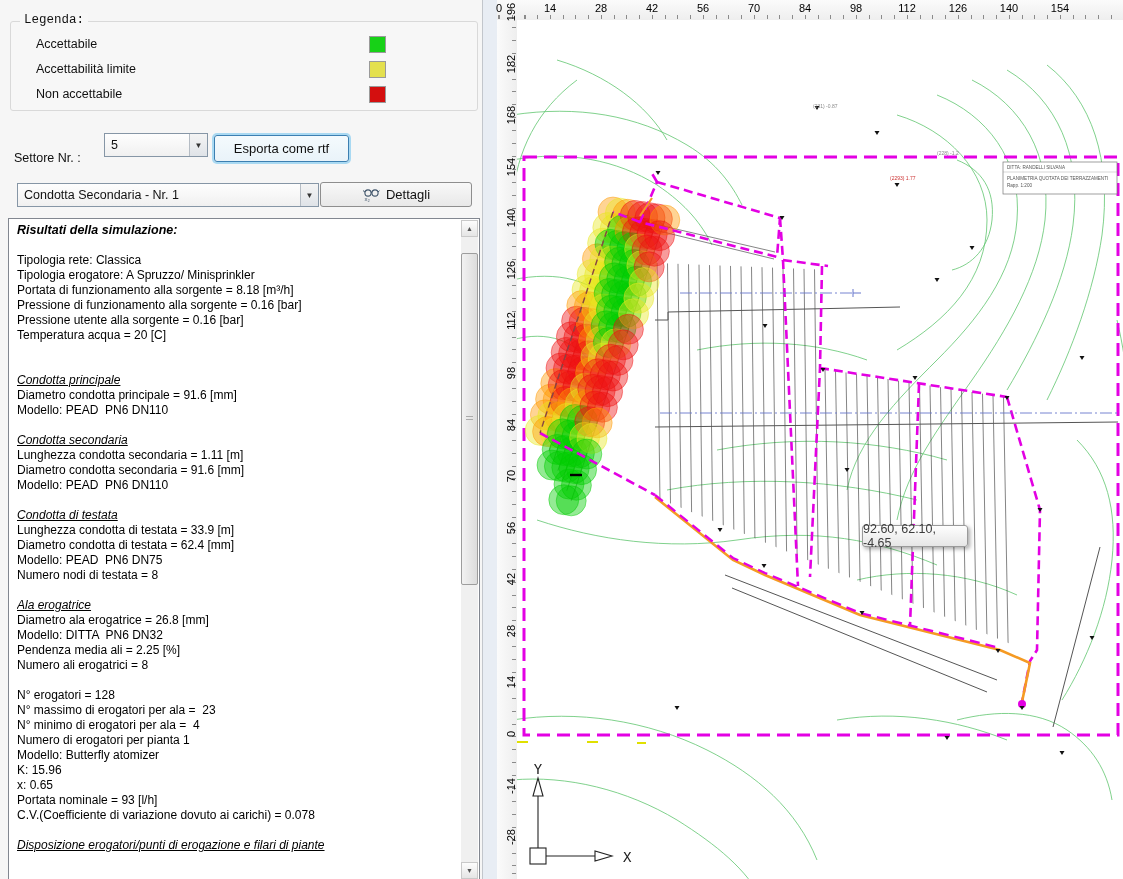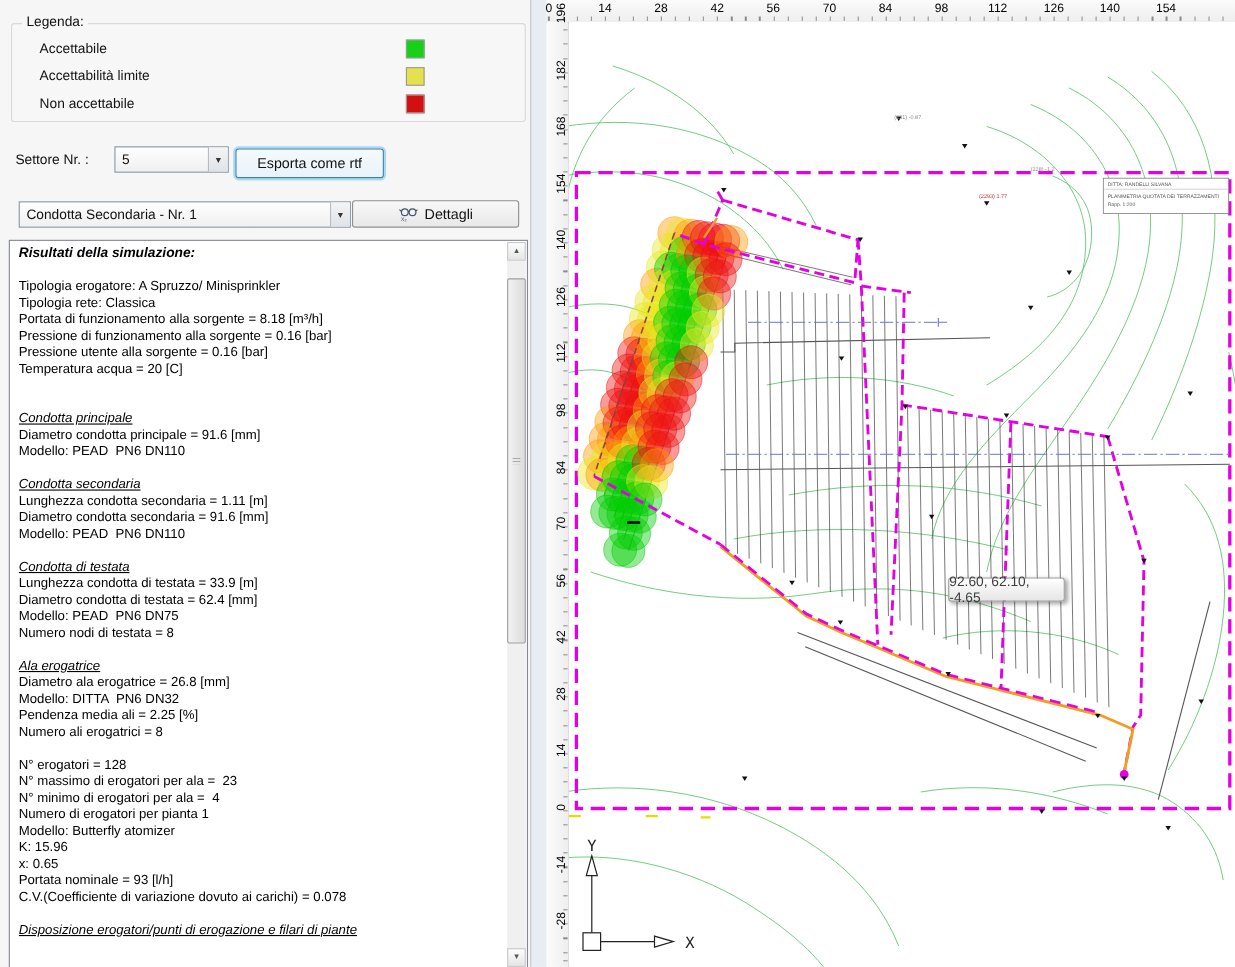"Legenda:" .groupbox-title { font-family: none -> Liberation Mono, monospace }
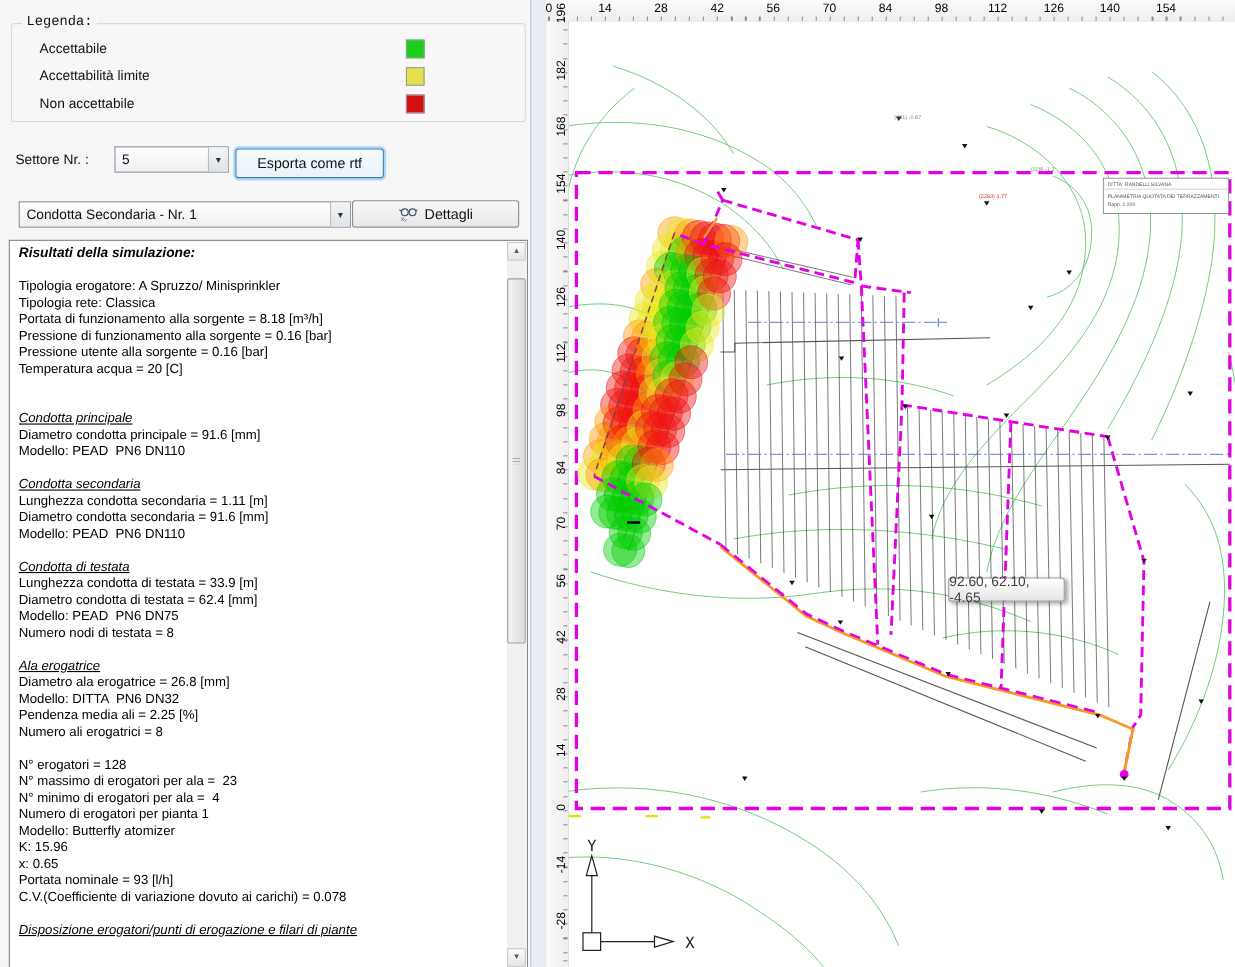"Settore Nr. :" .label { margin-top: none -> 13px }
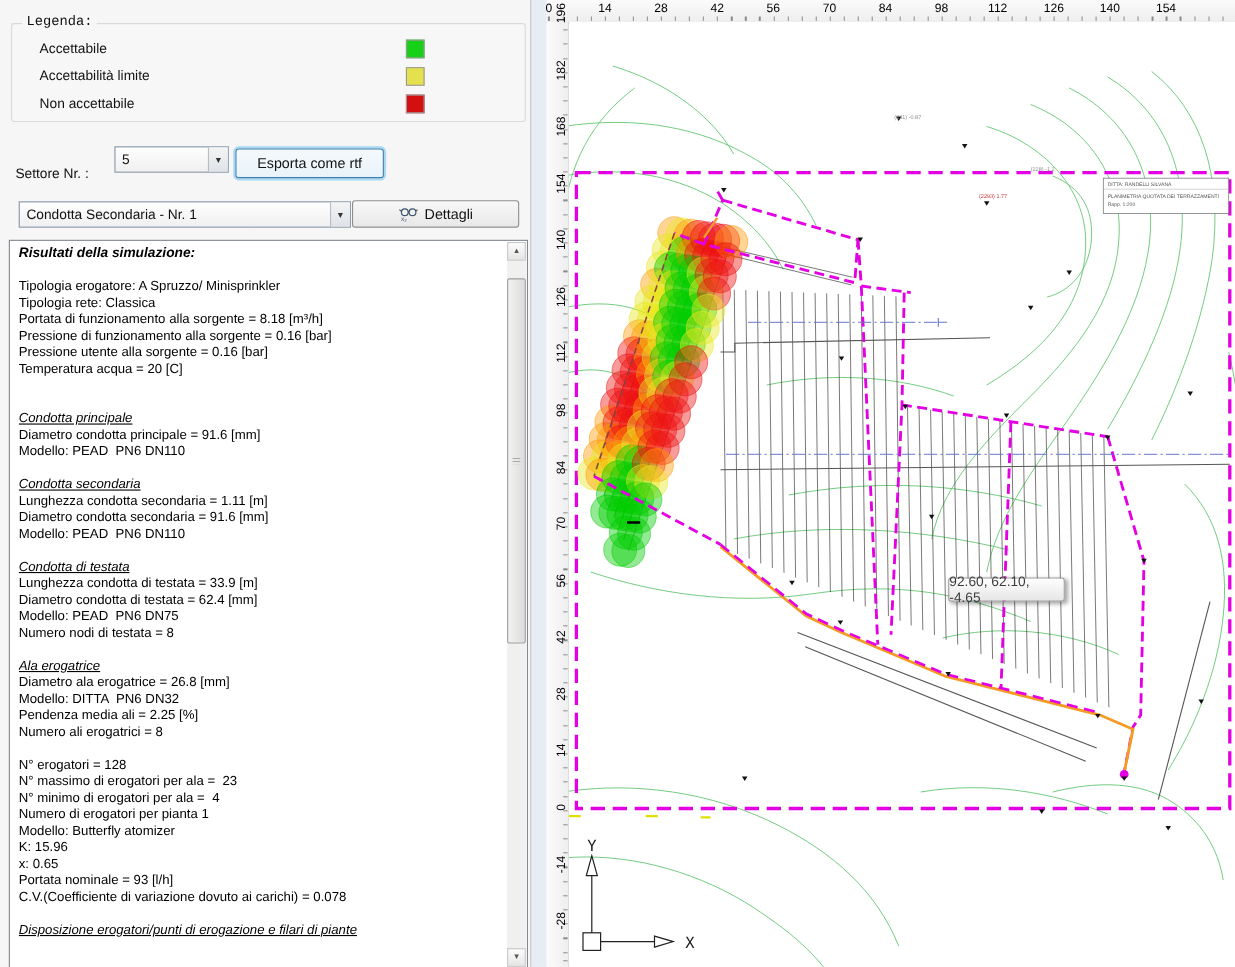"Tipologia erogatore: A Spruzzo/" div.rl { order: before "Tipologia rete: Classica" -> after "Tipologia rete: Classica" }
